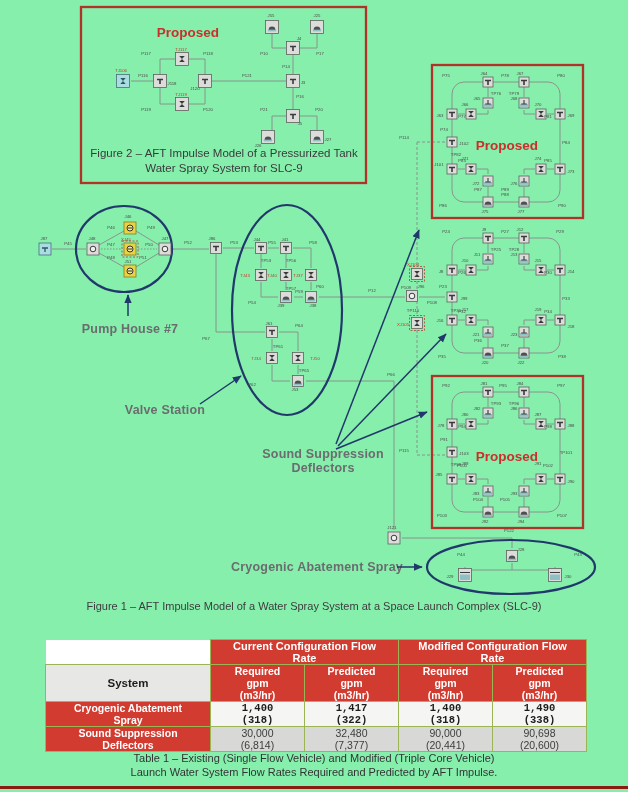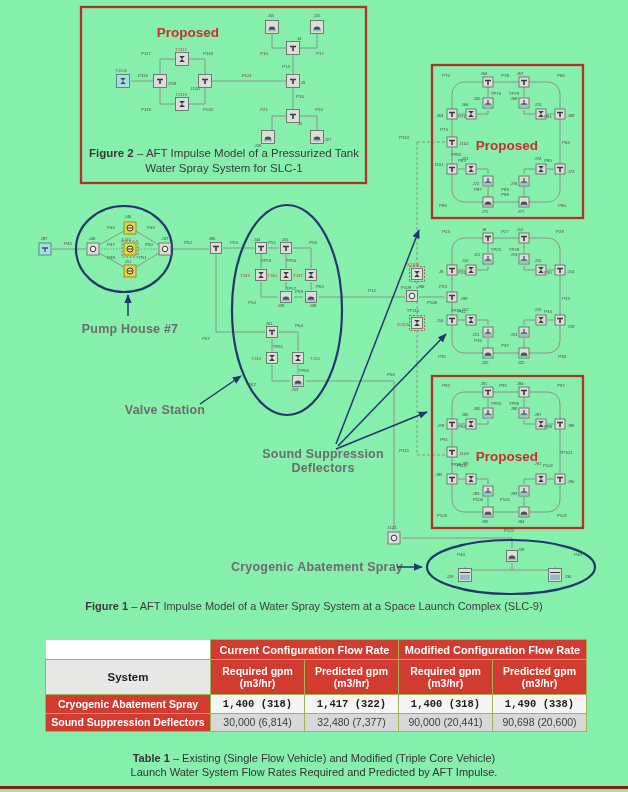"Figure 2" .caption b { font-weight: bold -> normal }
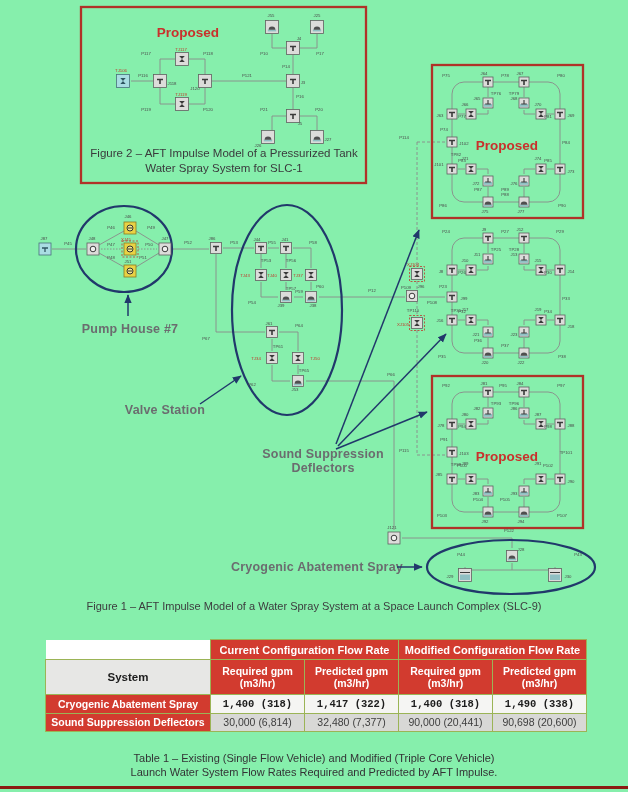"– AFT Impulse Model of a Pressurized" span { text: SLC-1 -> SLC-9 }
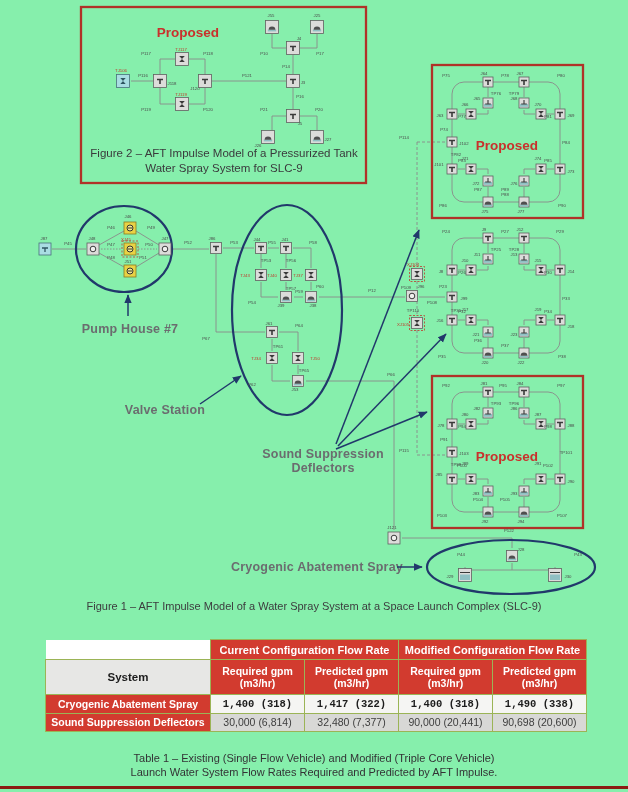"Current Configuration Flow Rate" #flow-table td,#flow-table th { padding: 0 2px -> 0 14px }
